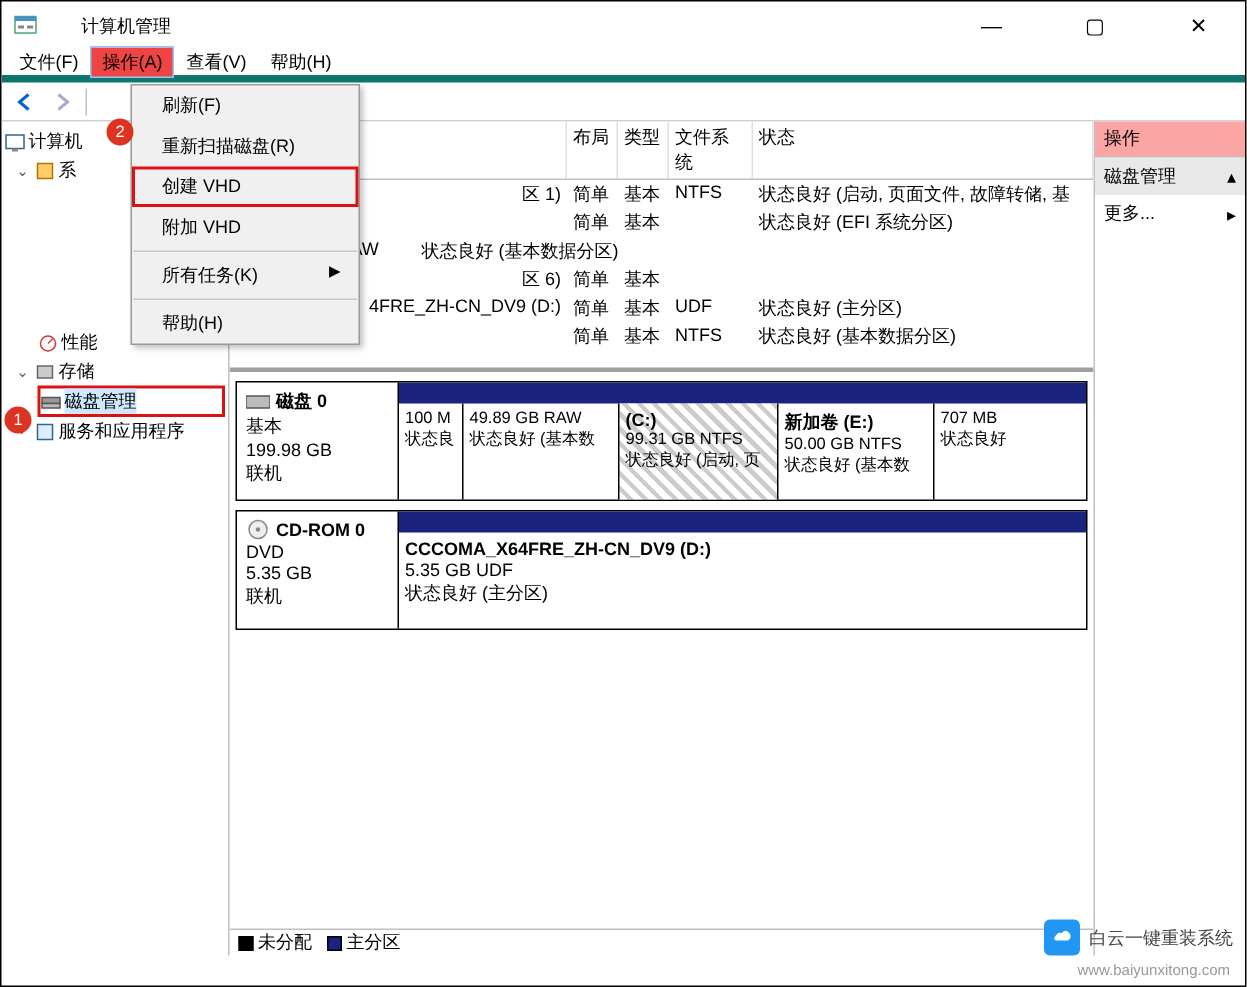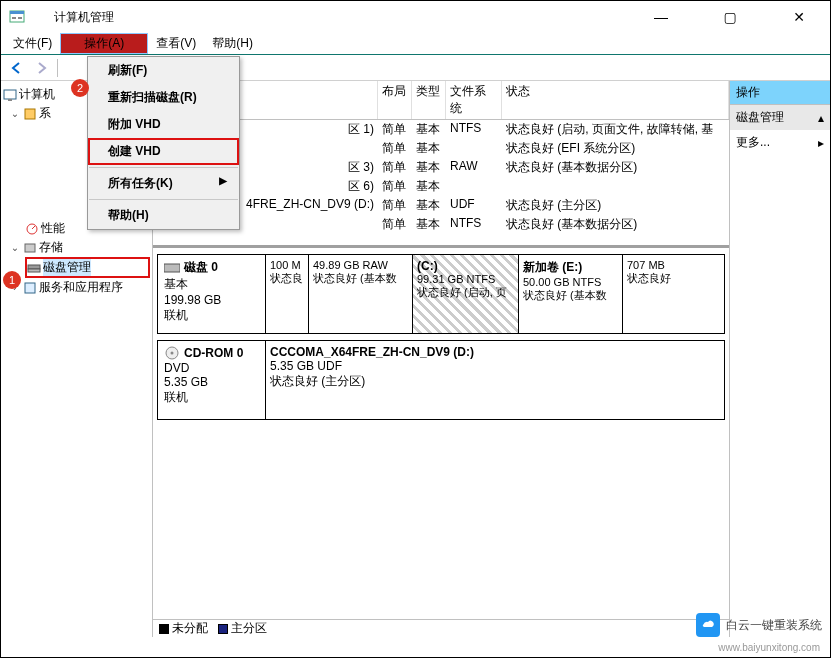"文件(F)" .menubar { border-bottom: 1px solid #0f766e -> 5px solid #0f766e }
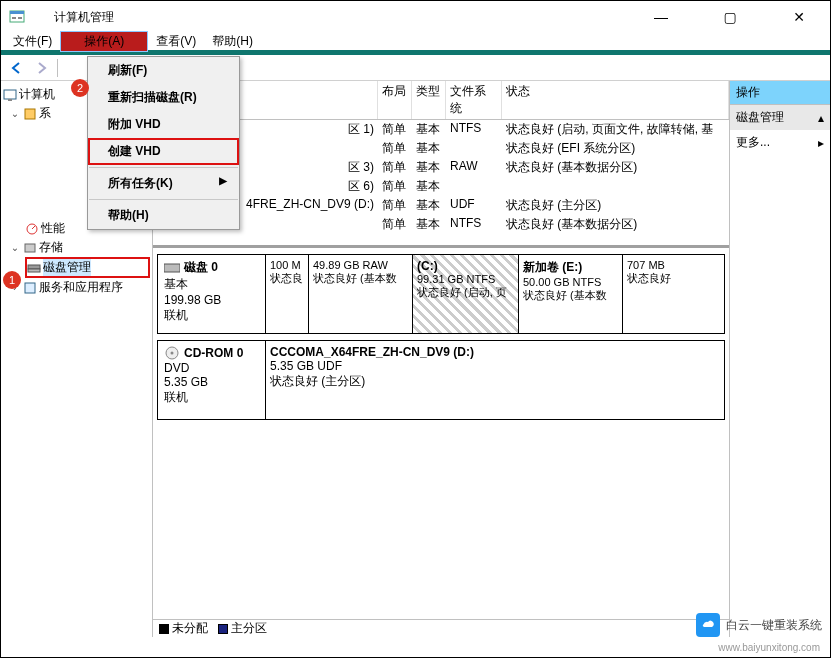"操作(A)" .menubar .menu-item.open { background: #b91c1c -> #ef4444; padding: 1px 23px -> 1px 7px }
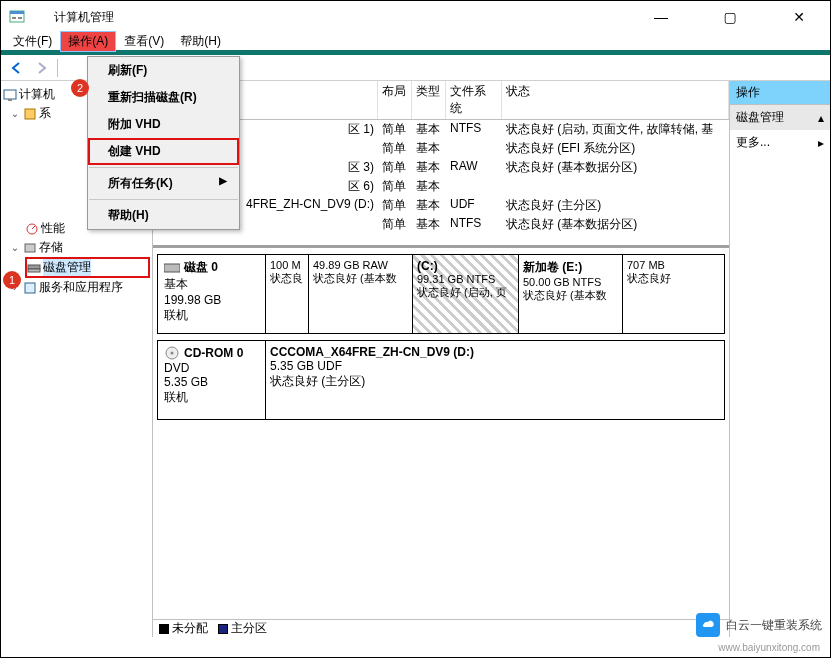"刷新(F)" .dropdown .dd-item { font-weight: bold -> none }
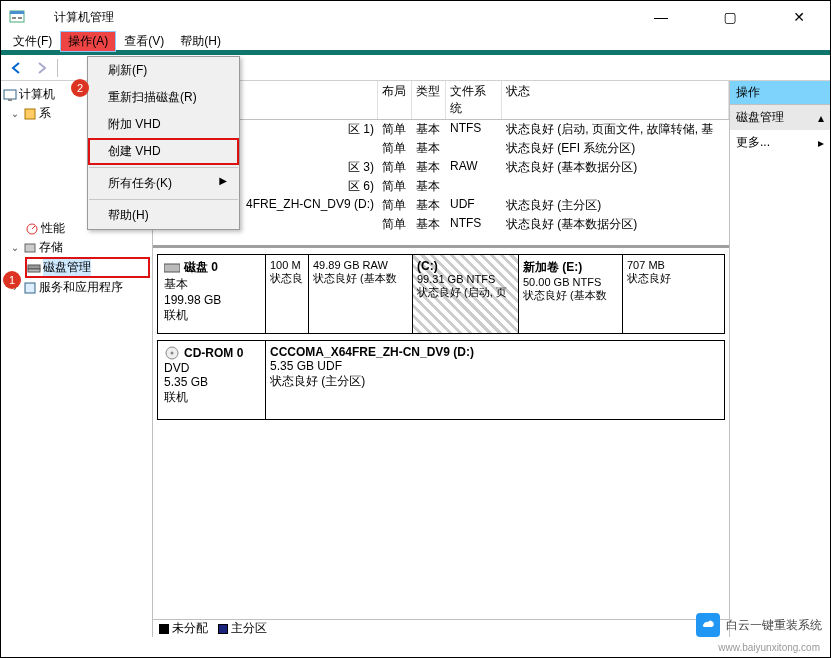"操作" .right-pane .hdr { background: #7dd3fc -> #fca5a5 }
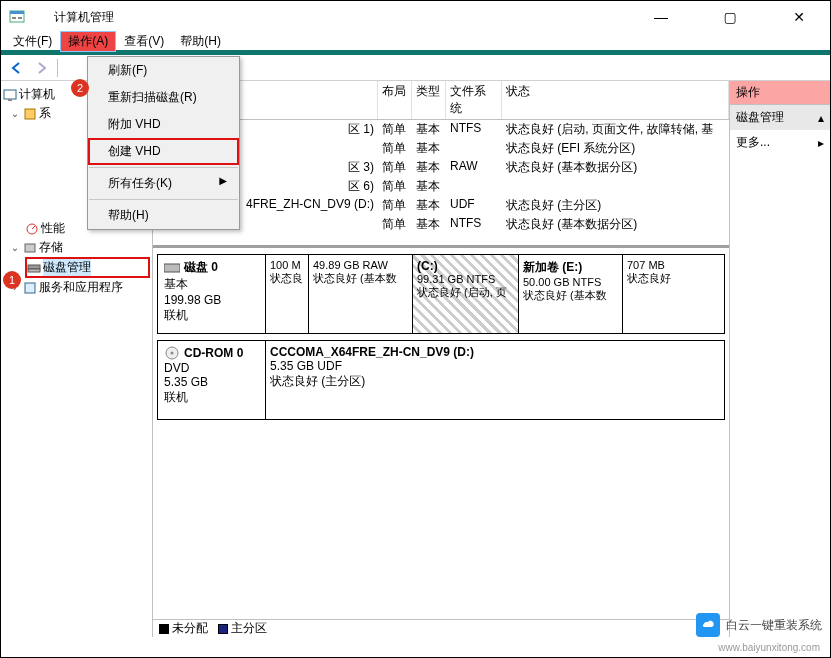"附加 VHD" div.dd-item { order: before "创建 VHD" -> after "创建 VHD" }
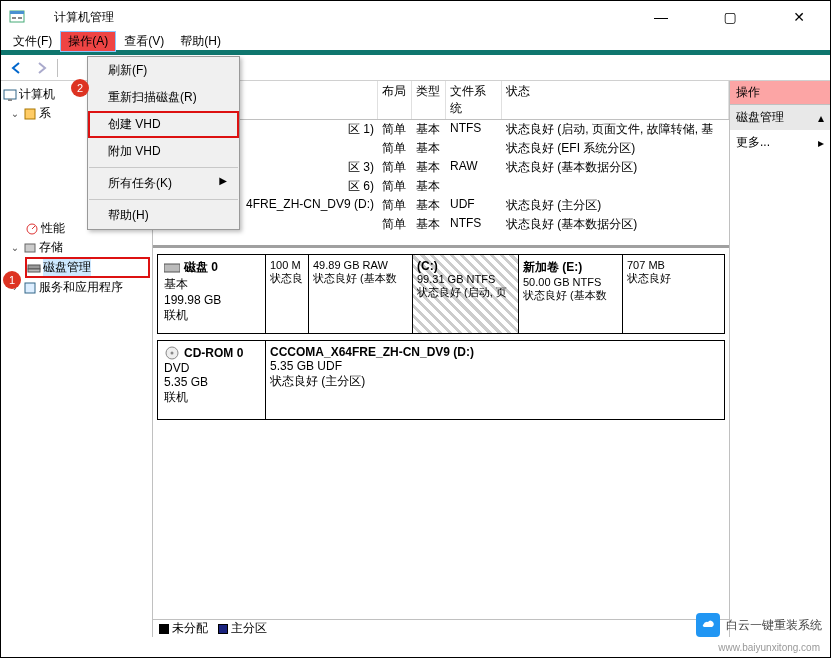"区 3)" div.cell { html: <div>区 3)</div> -> none }
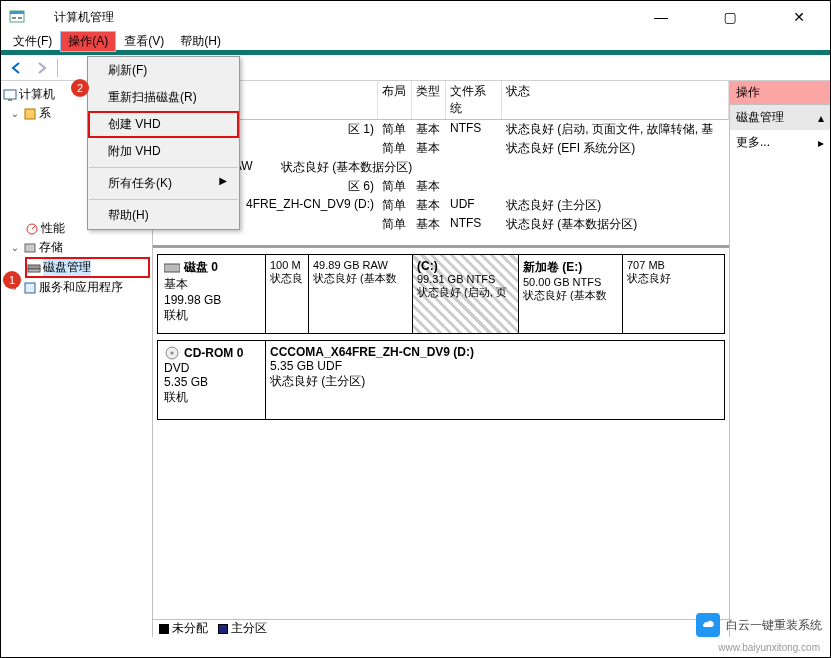"100 M" .disk-parts { flex-direction: none -> column }
